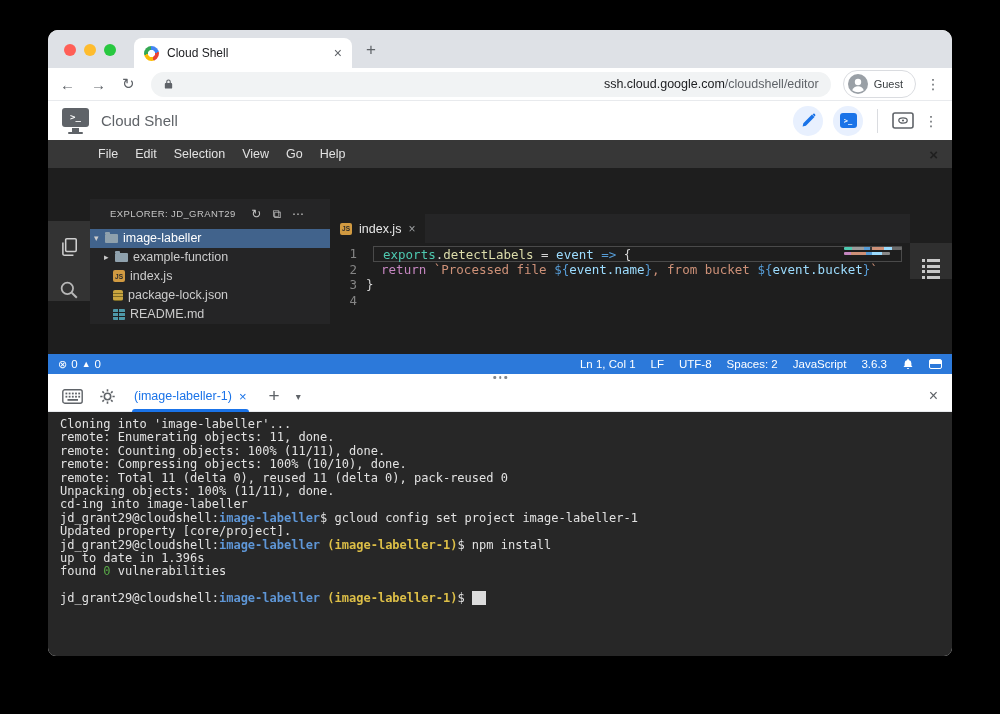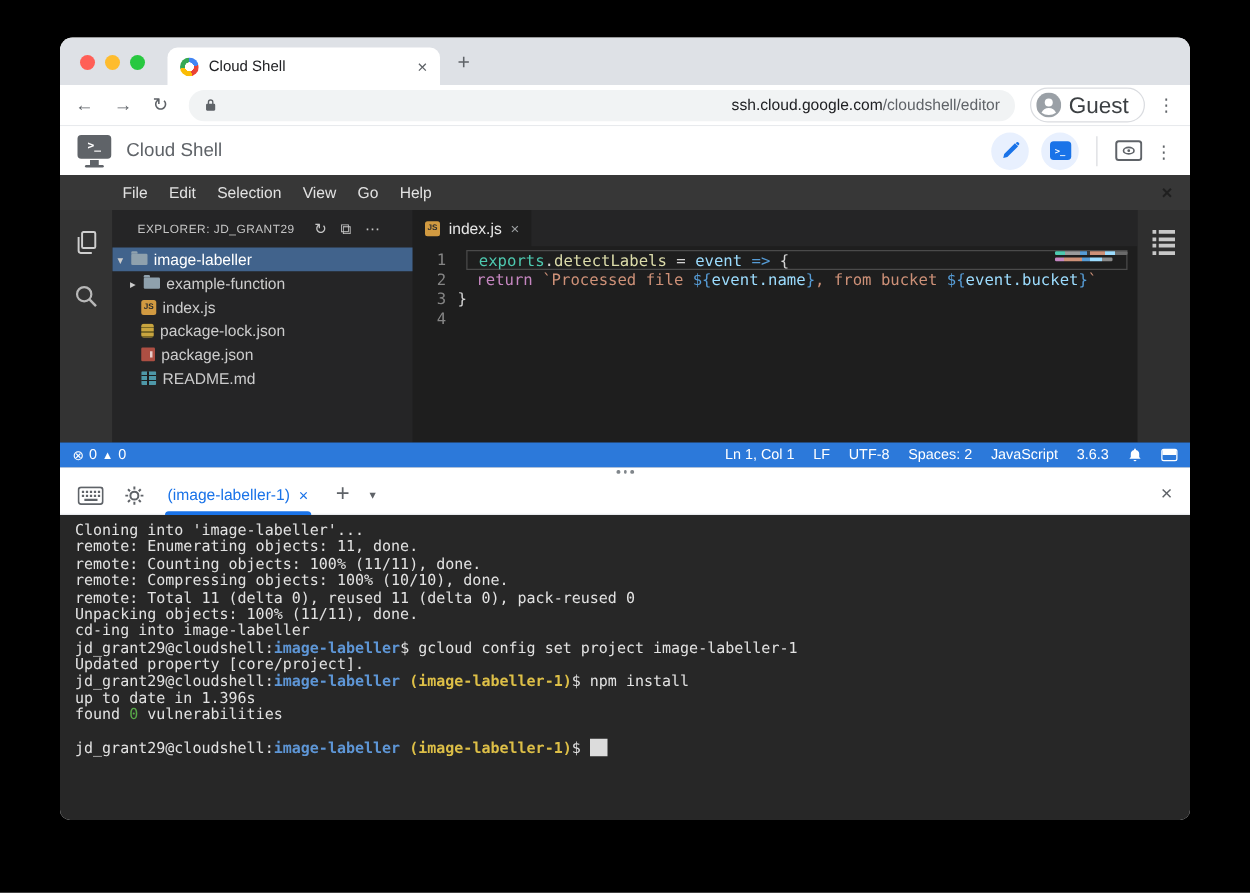"Guest" .guest-label { font-size: 18px -> 11px }
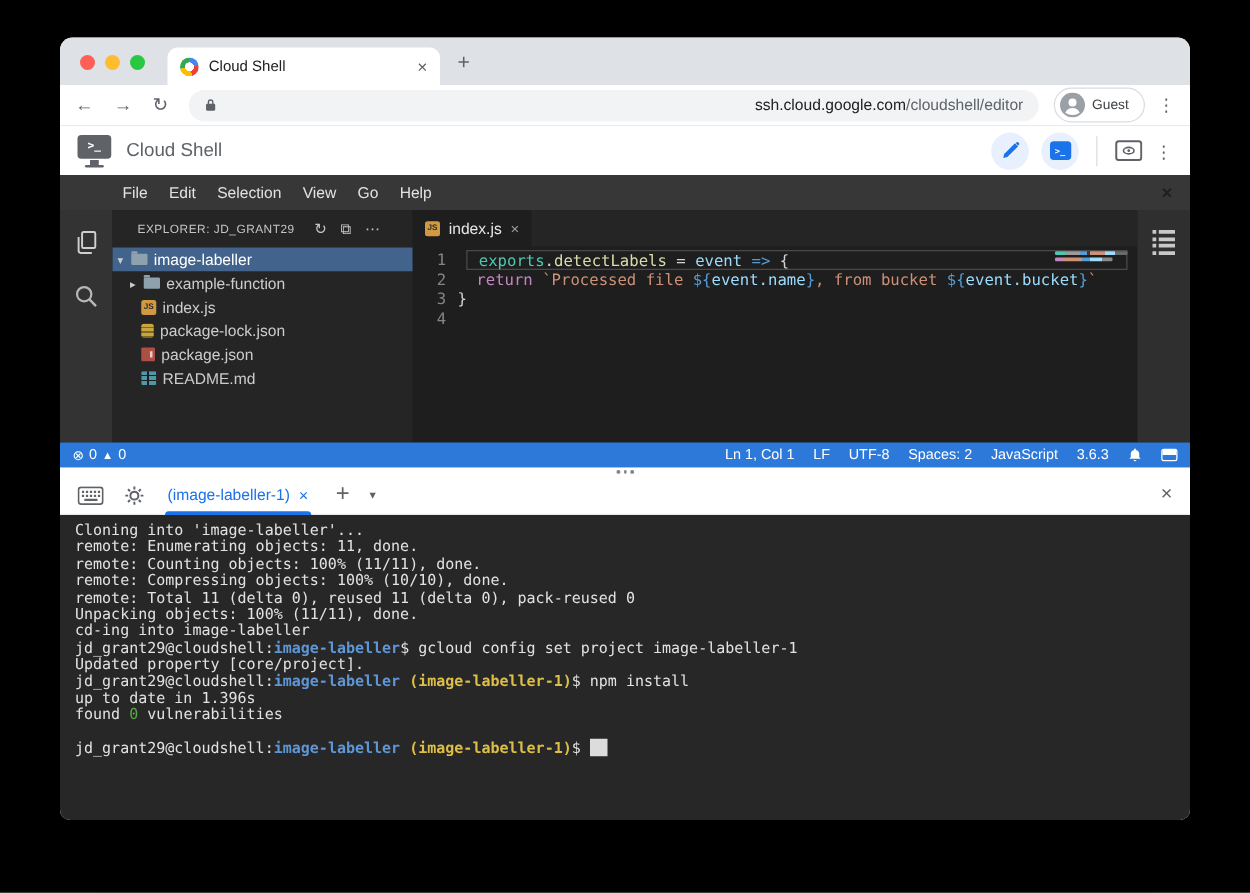"EXPLORER: JD_GRANT29" .editor-body { align-items: none -> center }
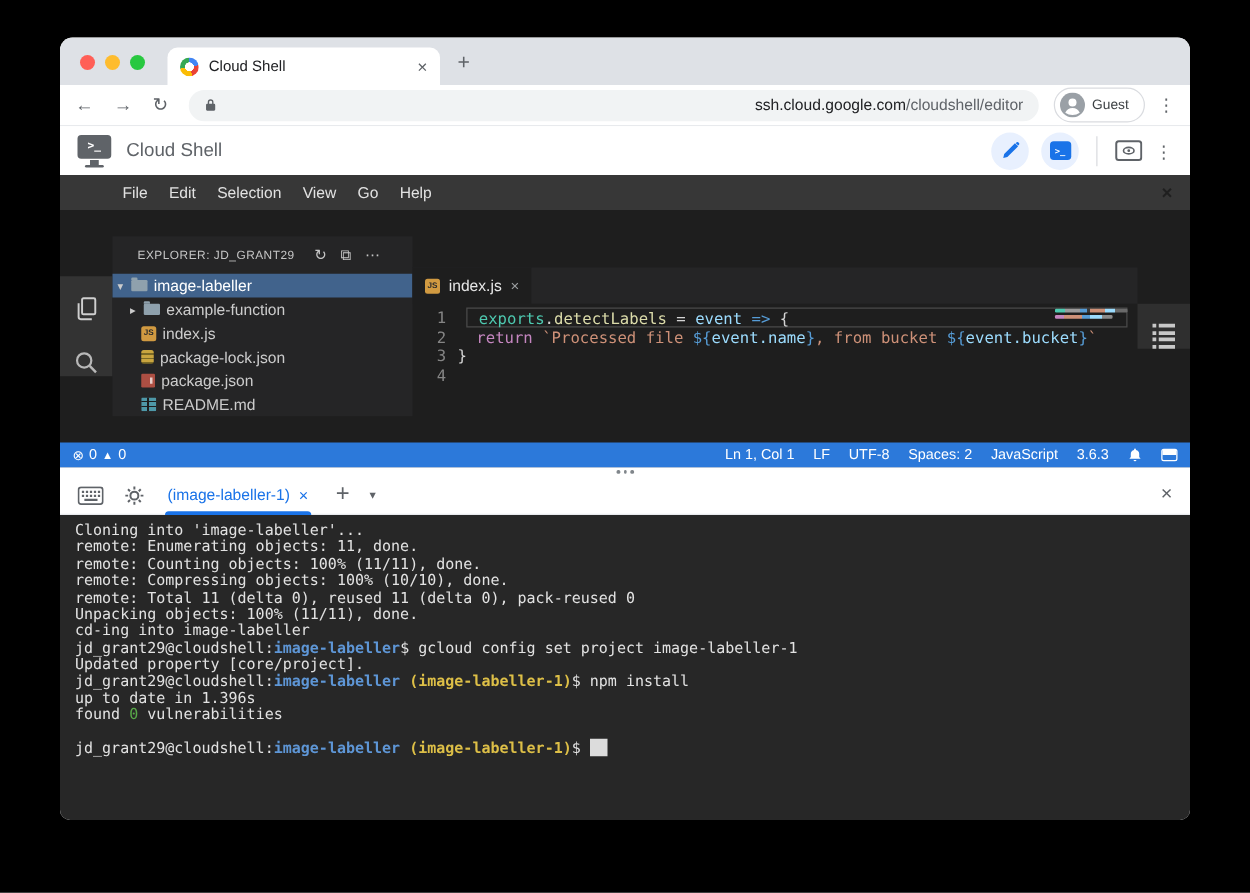"package.json" div.tree-row { html: <div> <span></span> <span>package.json</span> </div> -> none }
